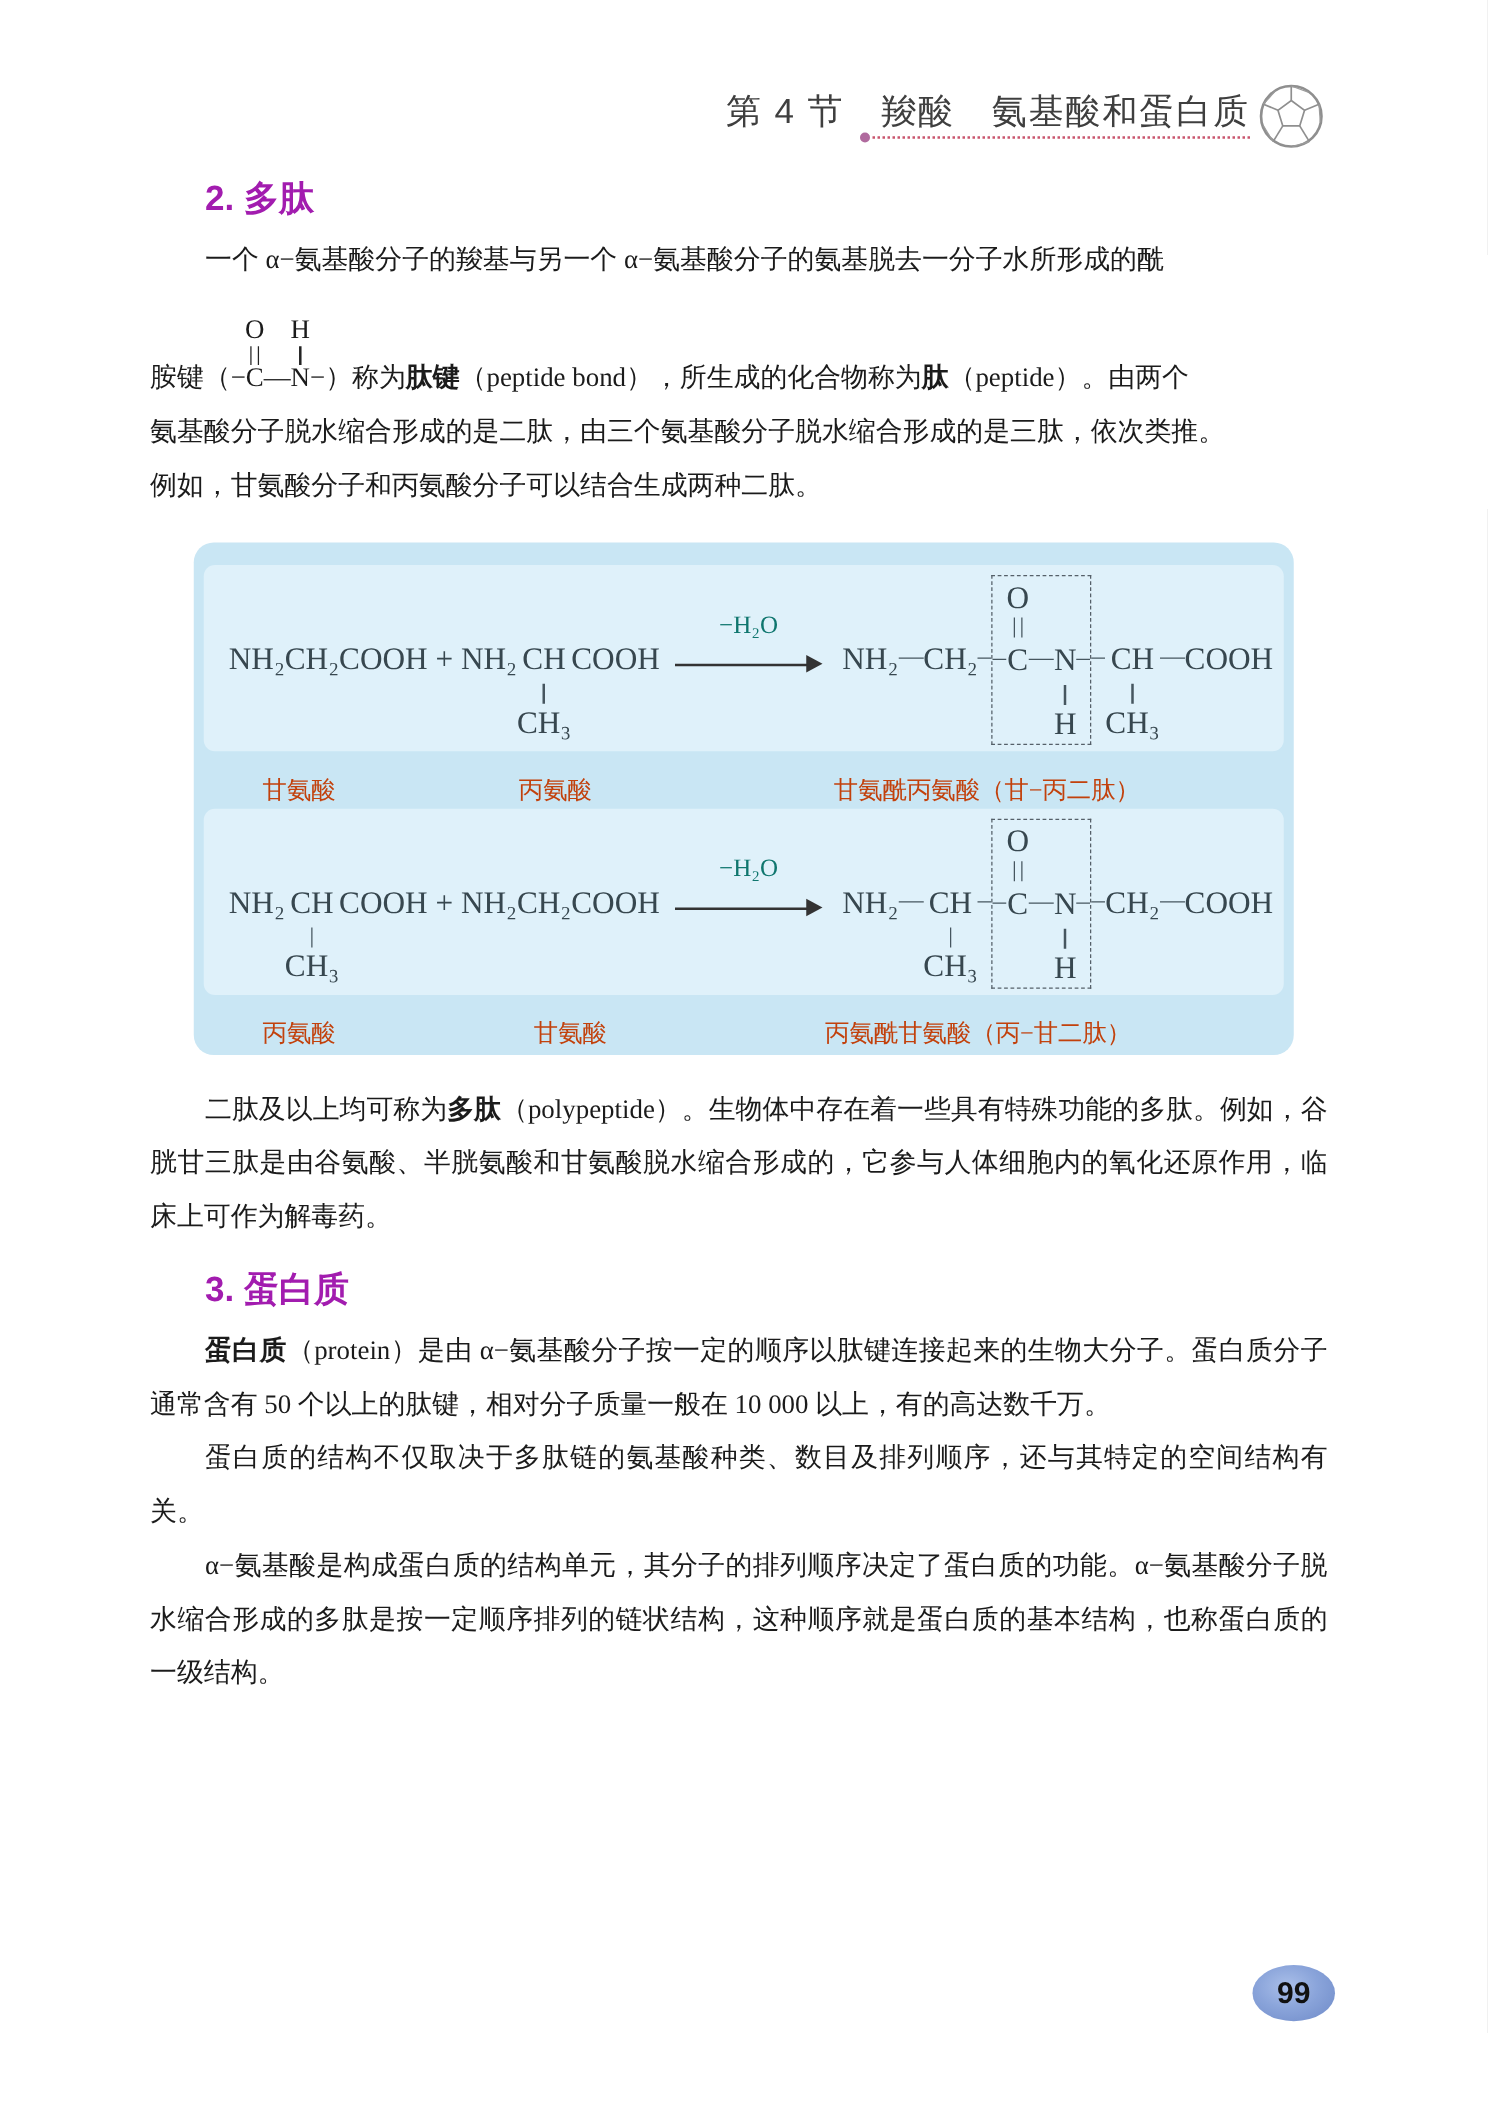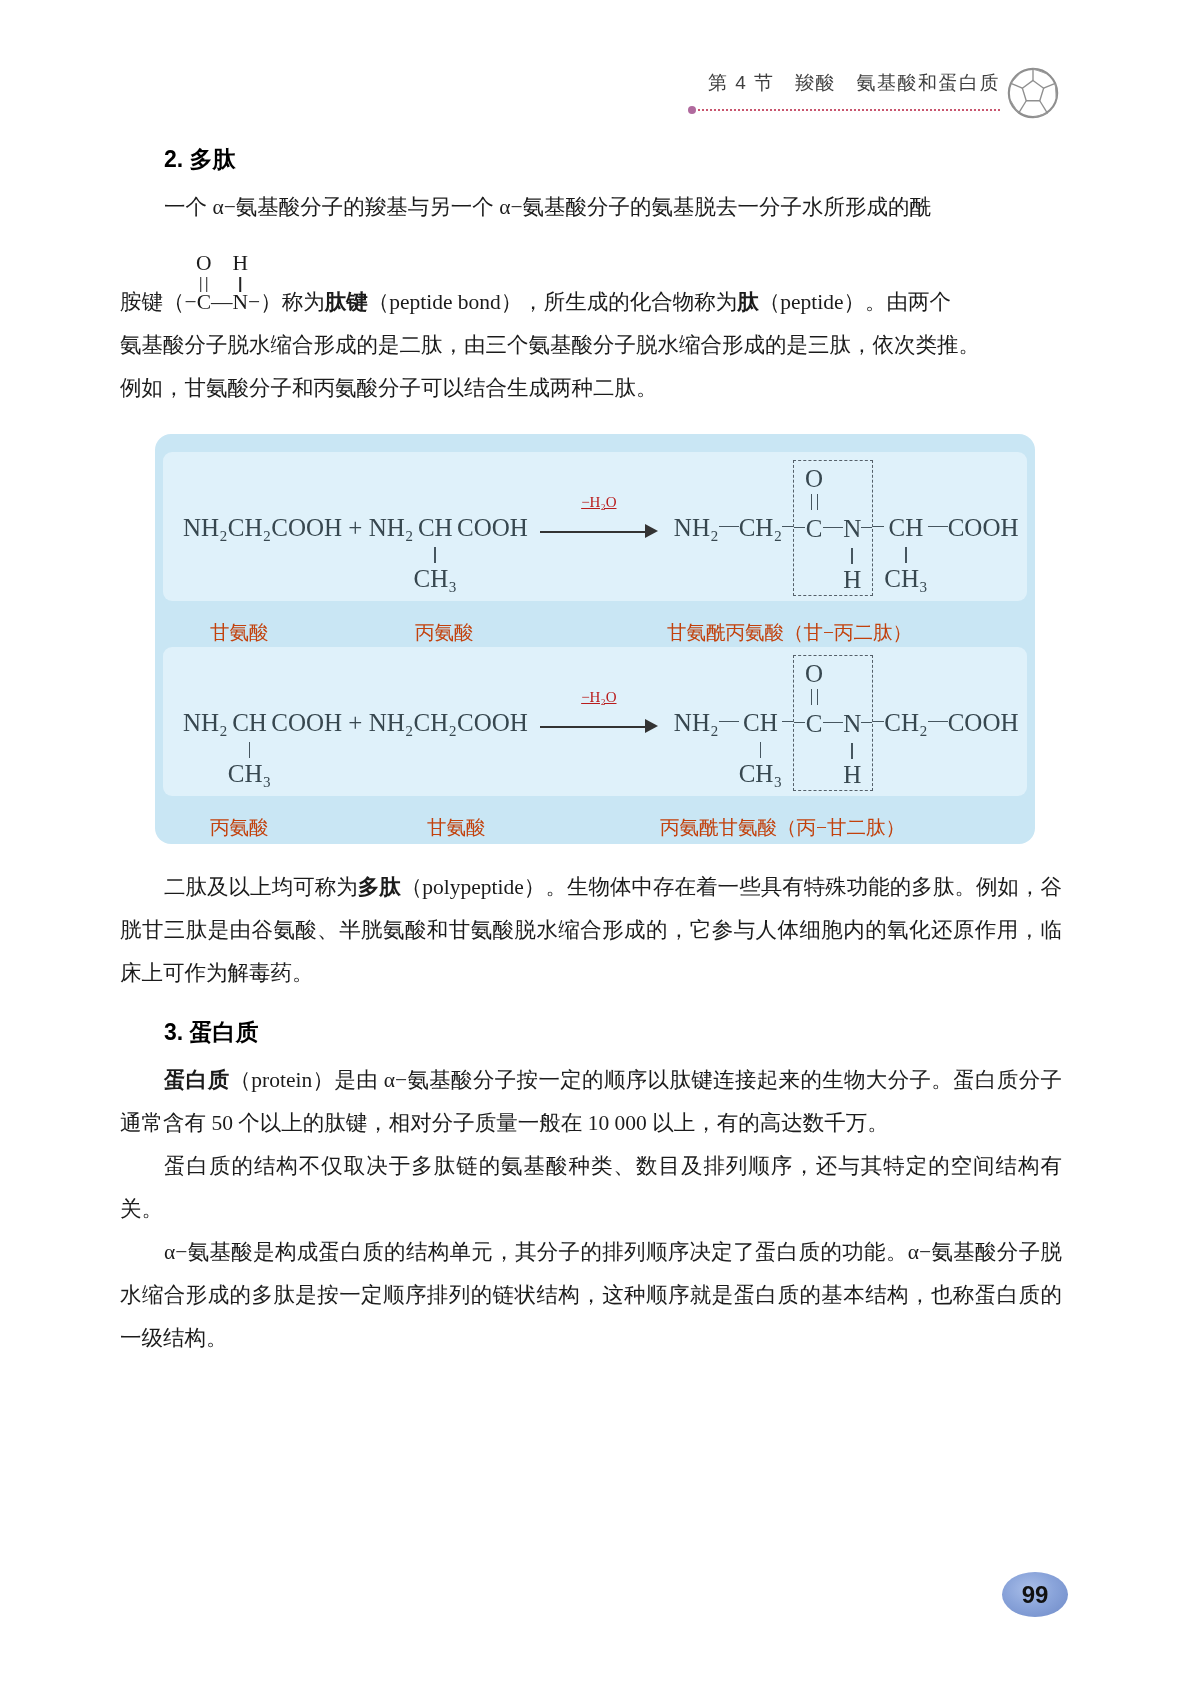"第 4 节 羧酸 氨基酸和蛋白质" .hdr-title { font-size: 19px -> 28px }
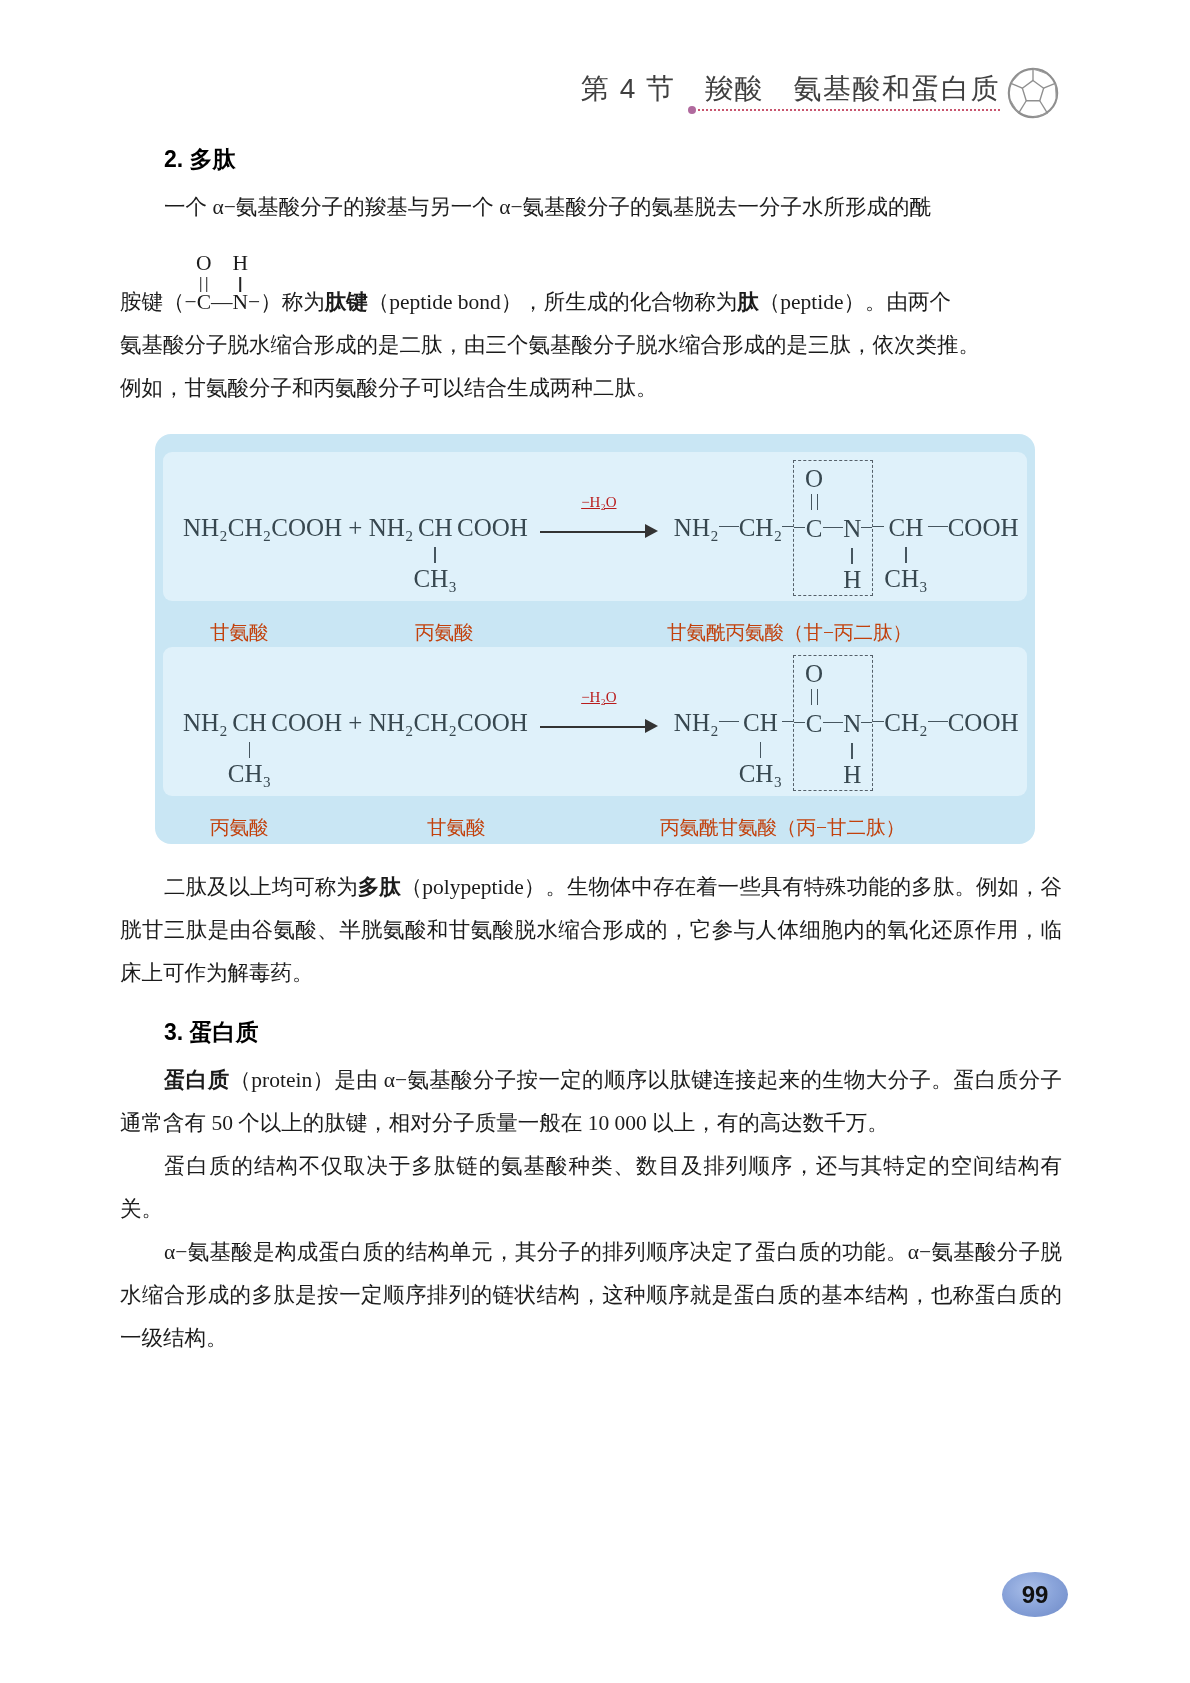"2. 多肽" .sec-heading { color: #000000 -> #a21caf; font-size: 23px -> 28px }
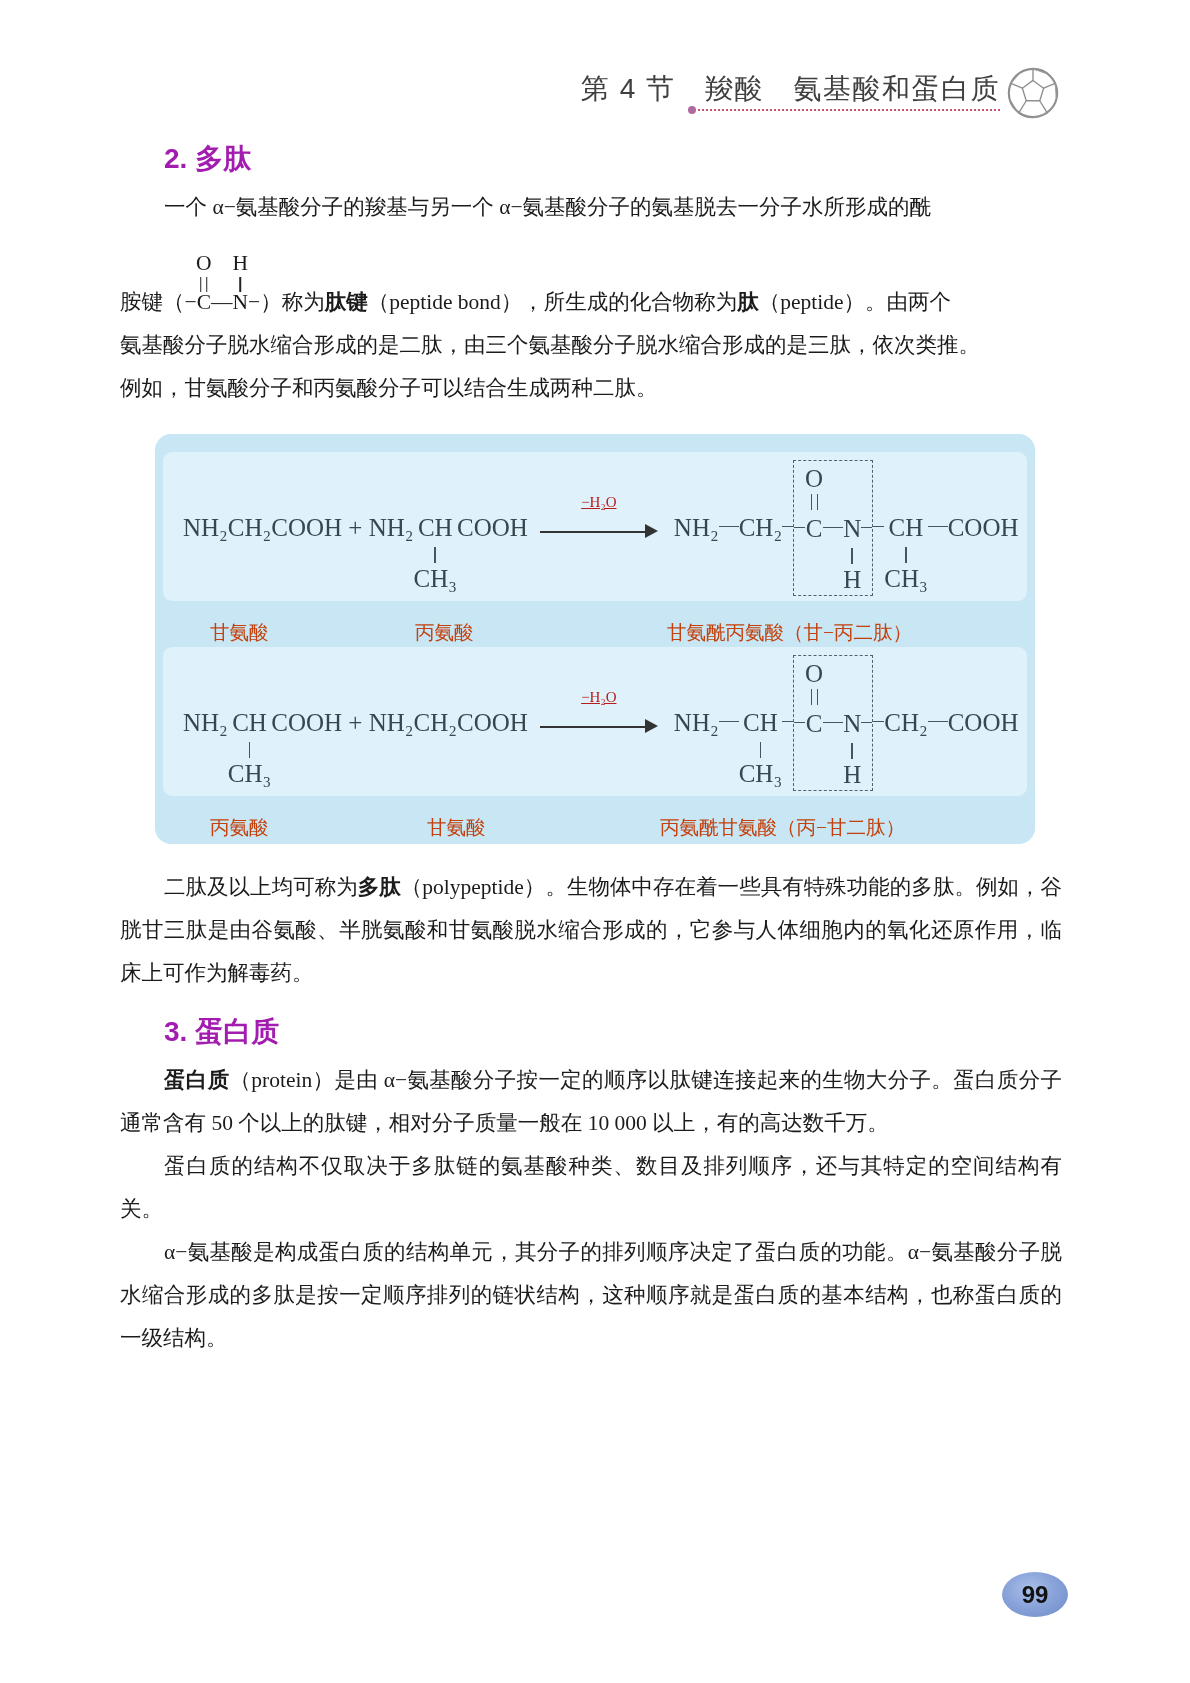"−H₂O" .arrowlabel { color: #b91c1c -> #0f766e; font-size: 15px -> 20px; text-decoration: underline -> none }
